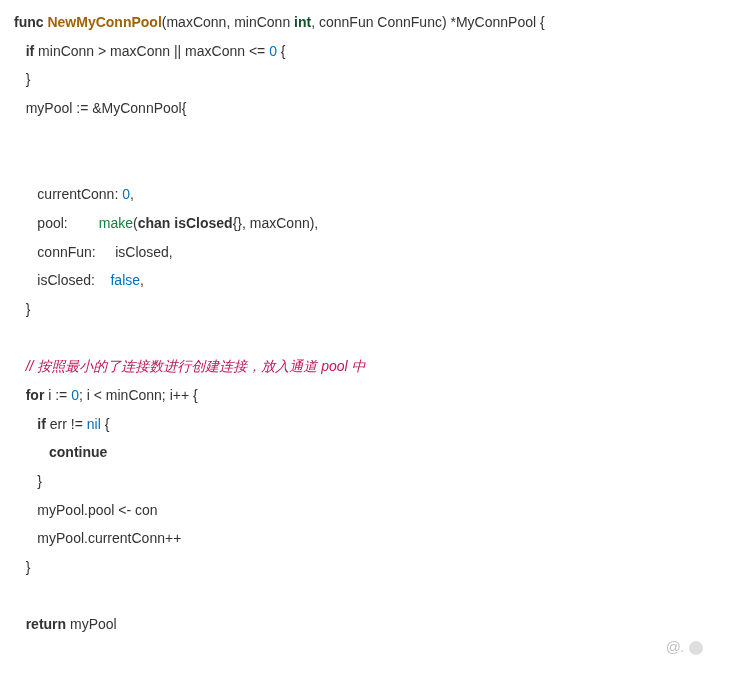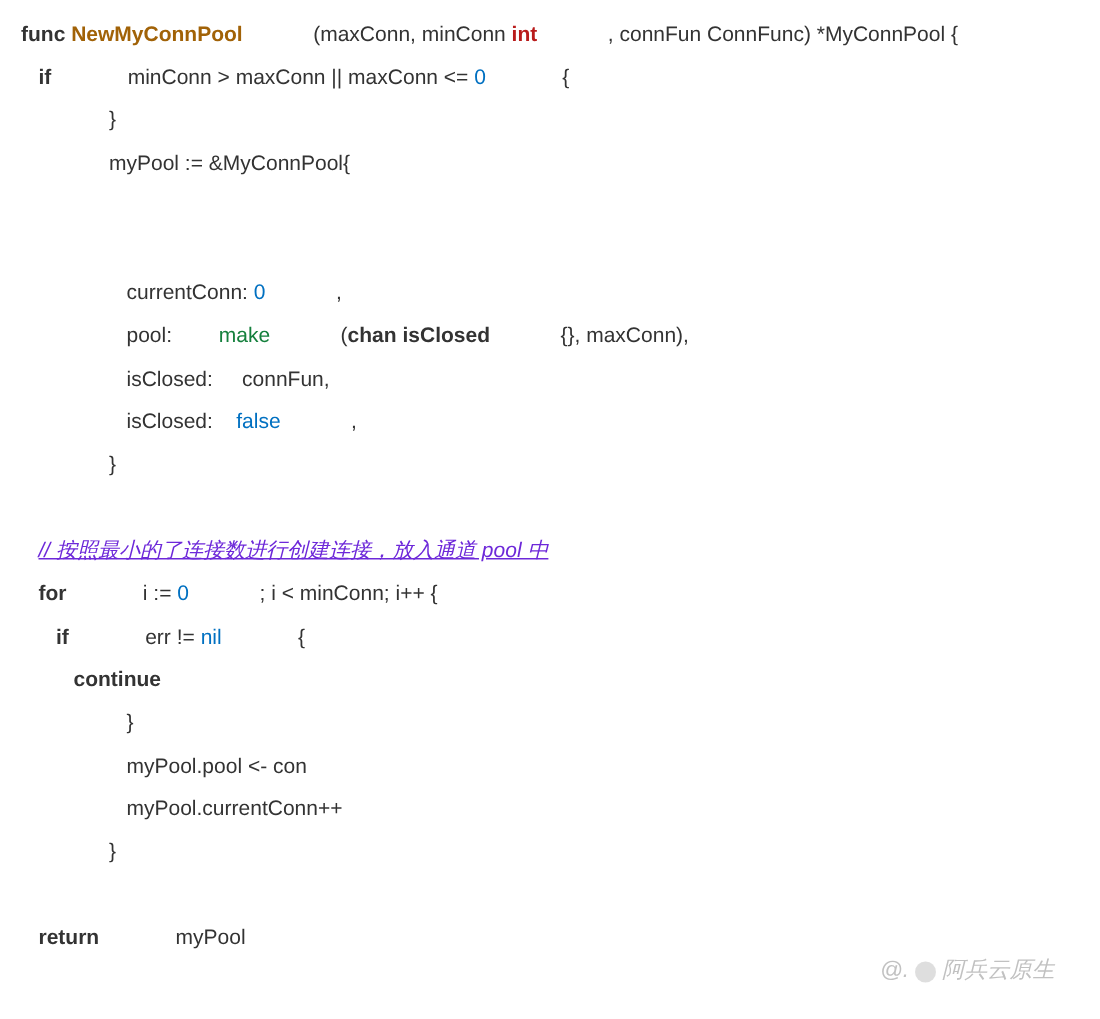"(maxConn, minConn" .plain { margin-left: 47px -> none }
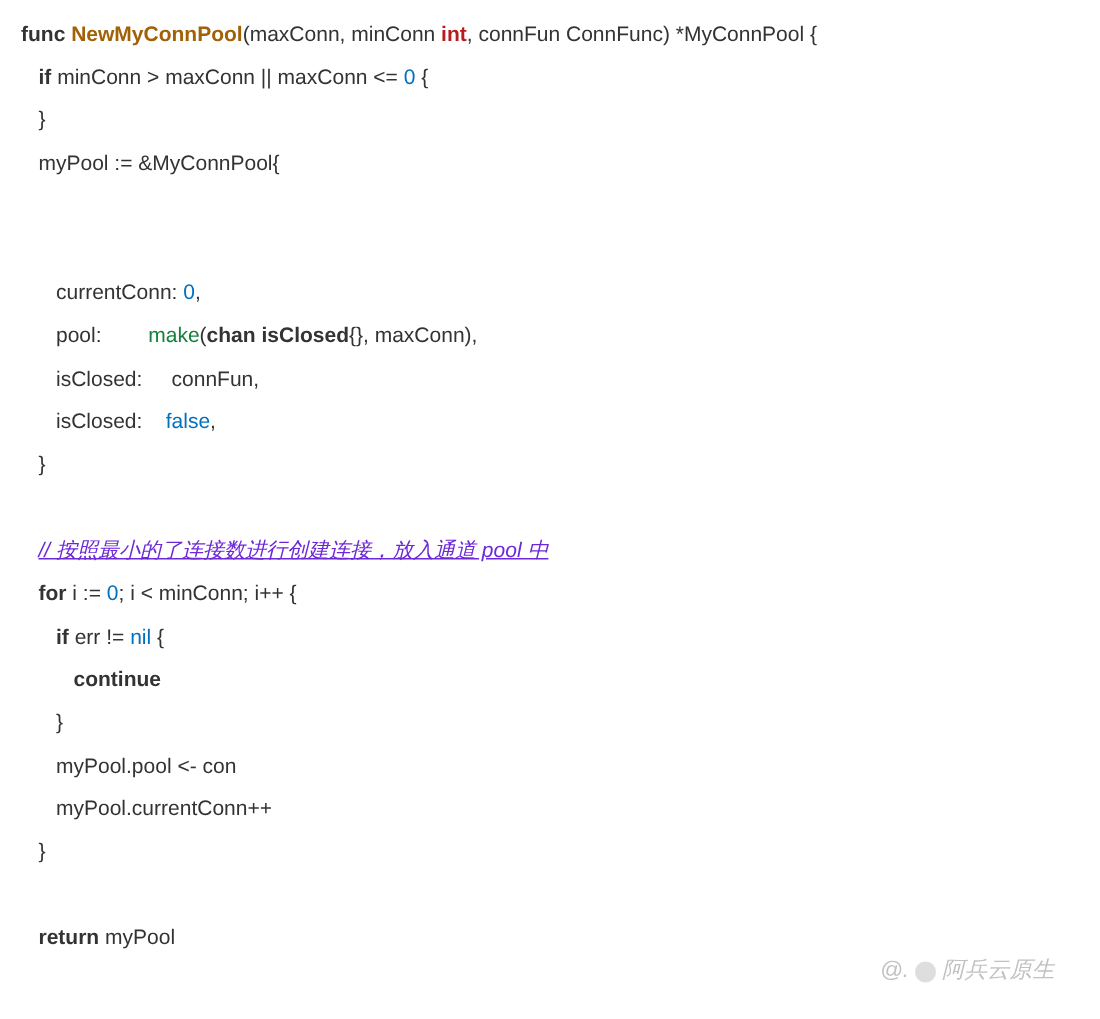"int" .type { color: #b91c1c -> #14532d }
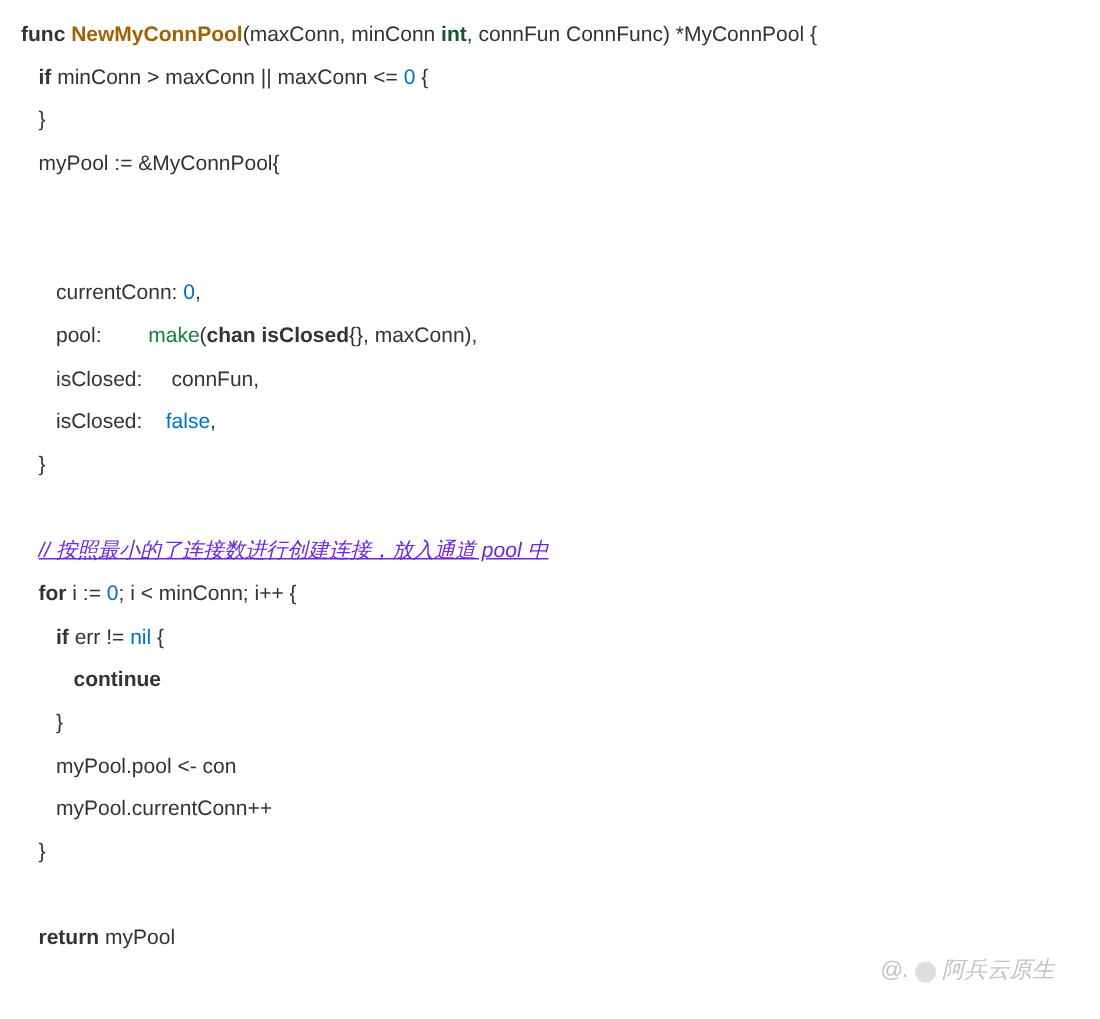"isClosed: connFun," span.plain { text: isClosed:     connFun -> connFun:     isClosed }
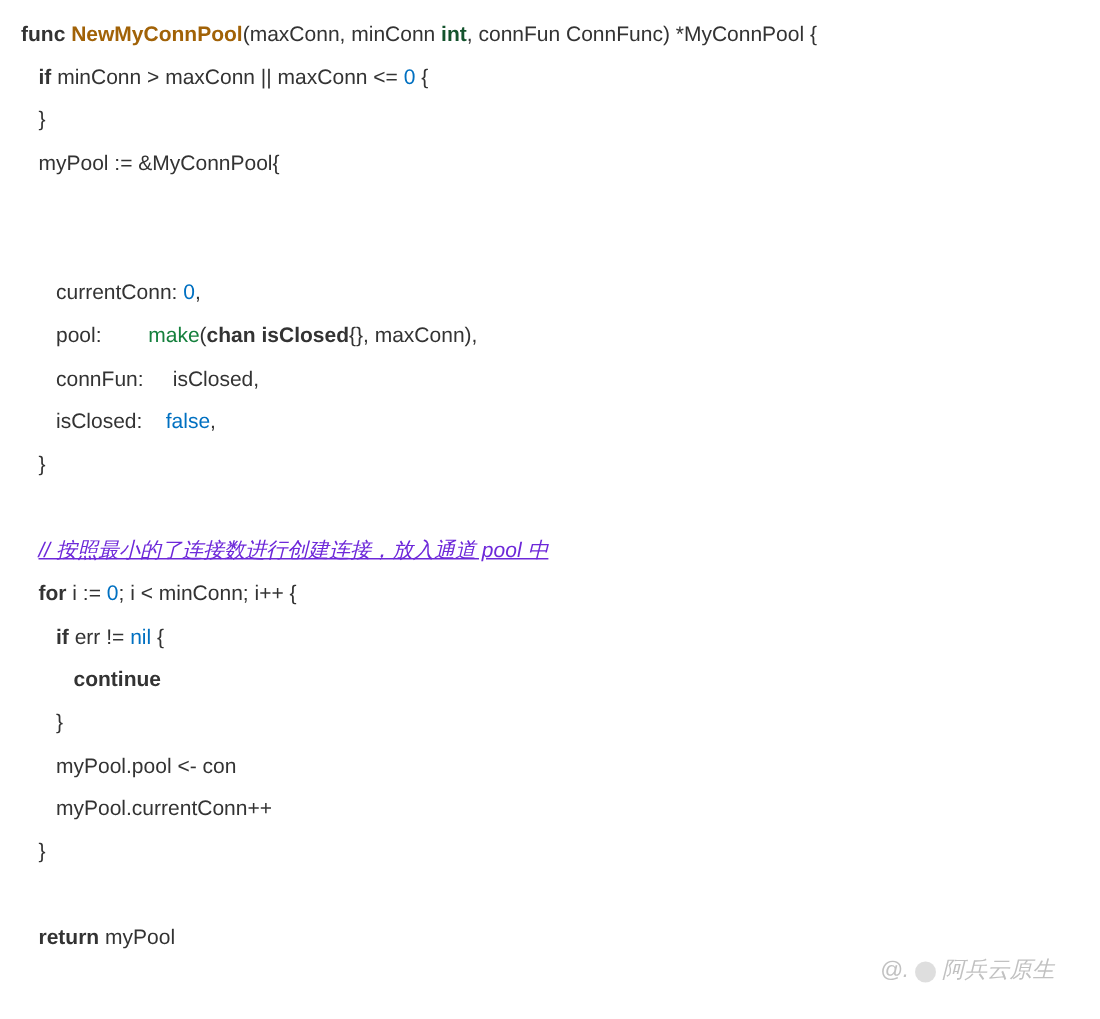"// 按照最小的了连接数进行创建连接，放入通道 pool 中" .comment { color: #6d28d9 -> #be185d; text-decoration: underline -> none }
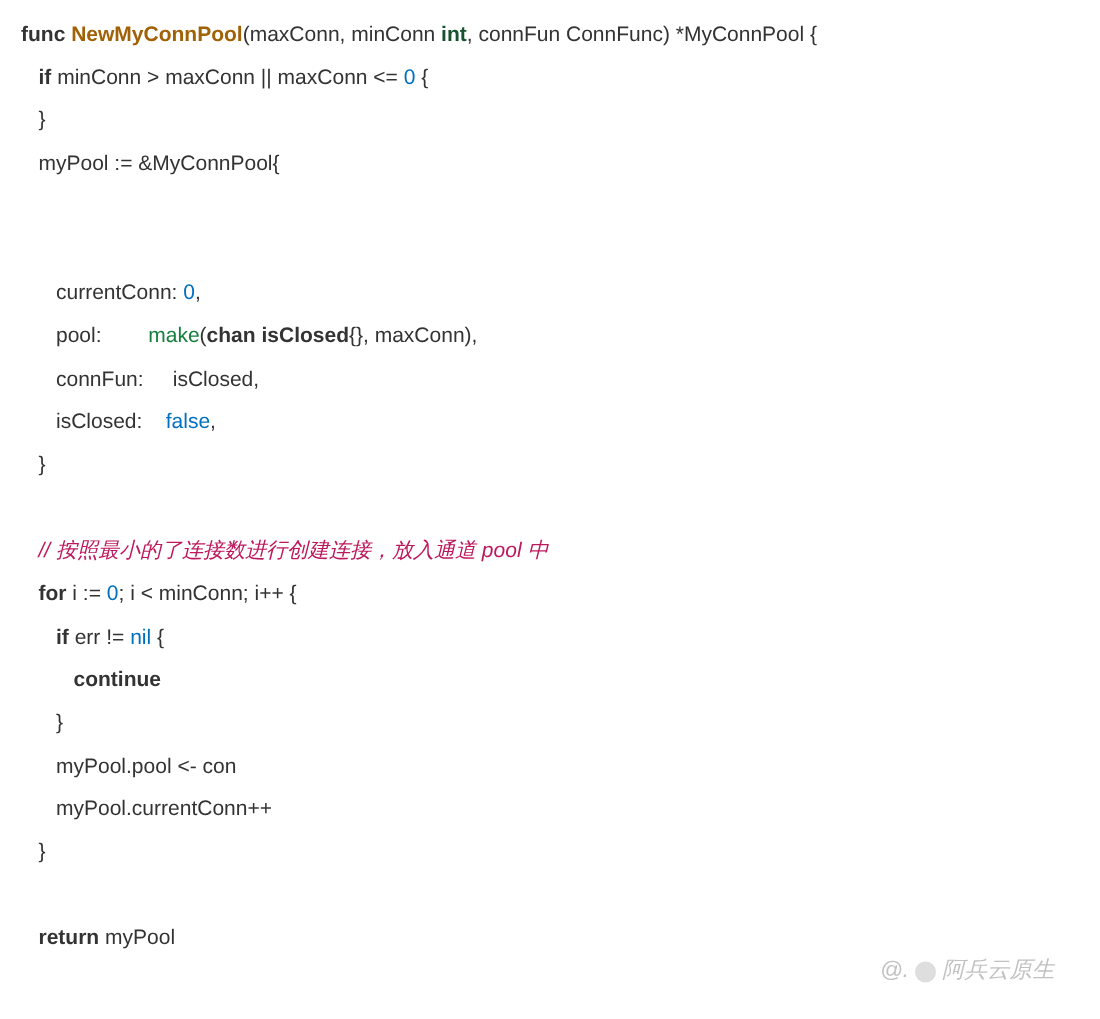"阿兵云原生" span { html: <span>阿兵云原生</span> -> none }
